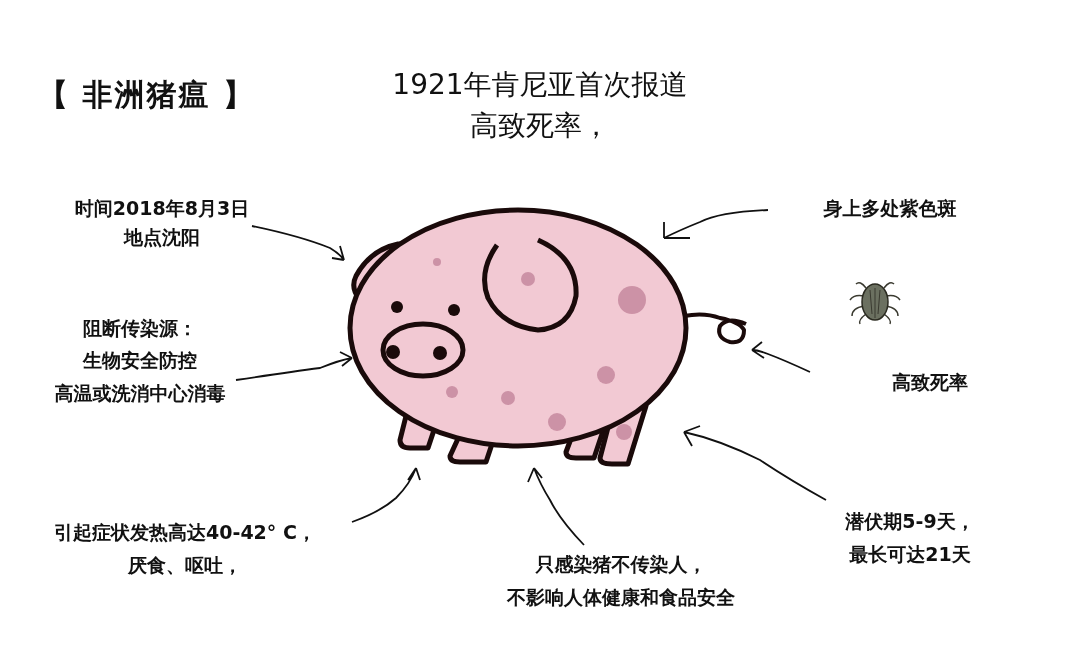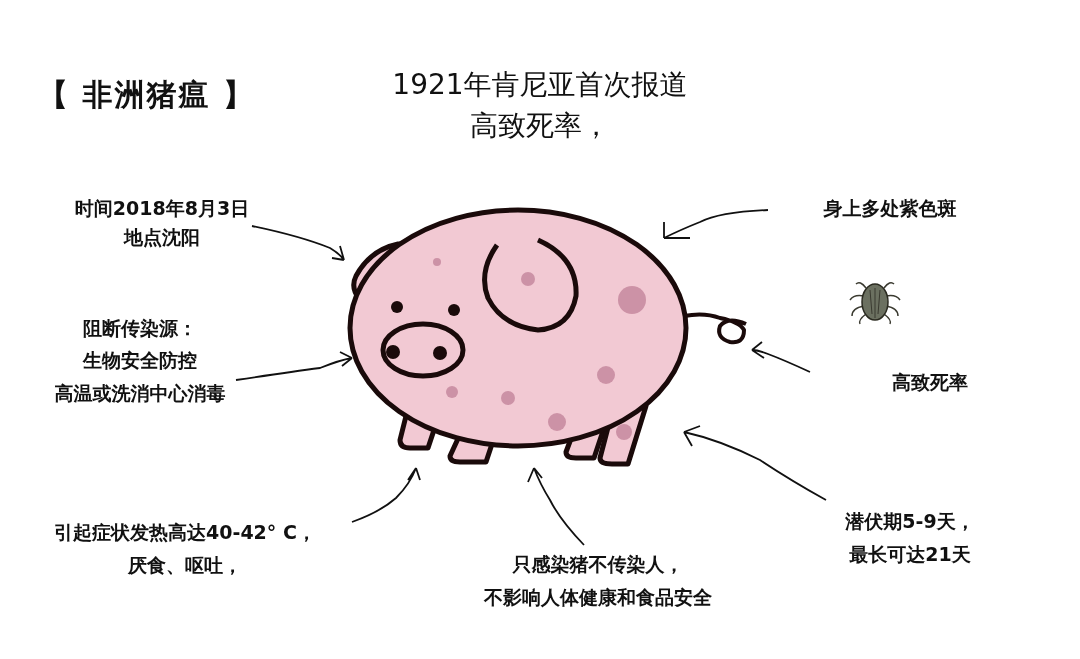"只感染猪不传染人，" div.txt { left: 448px -> 471px }
